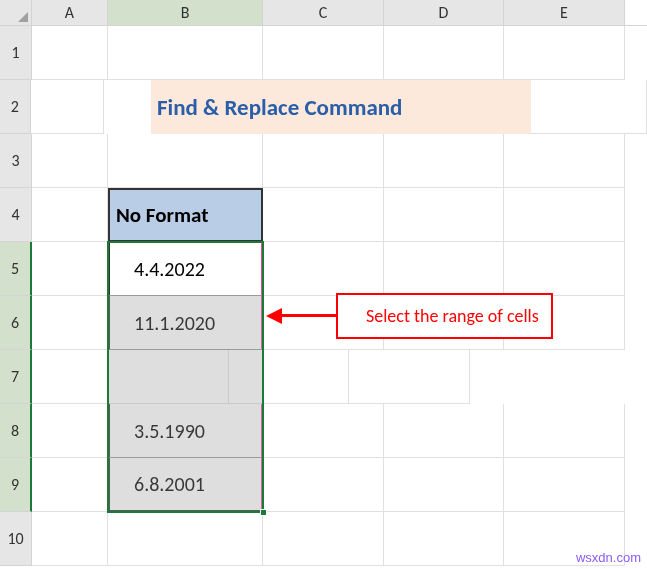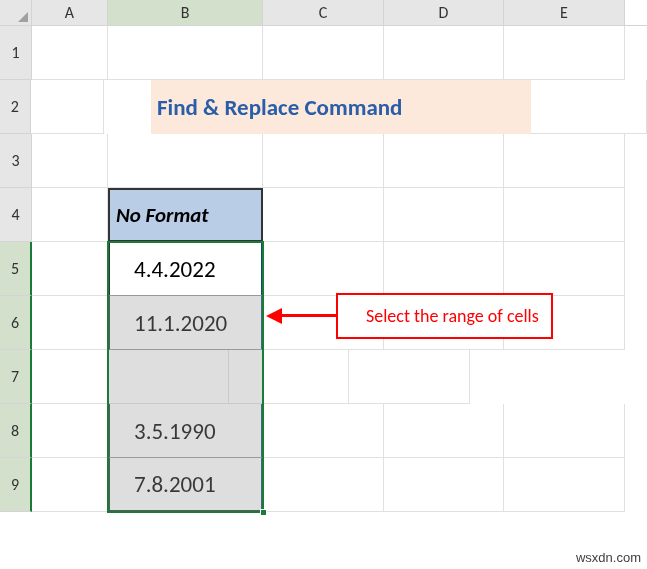"No Format" .header-cell { font-style: italic -> none }
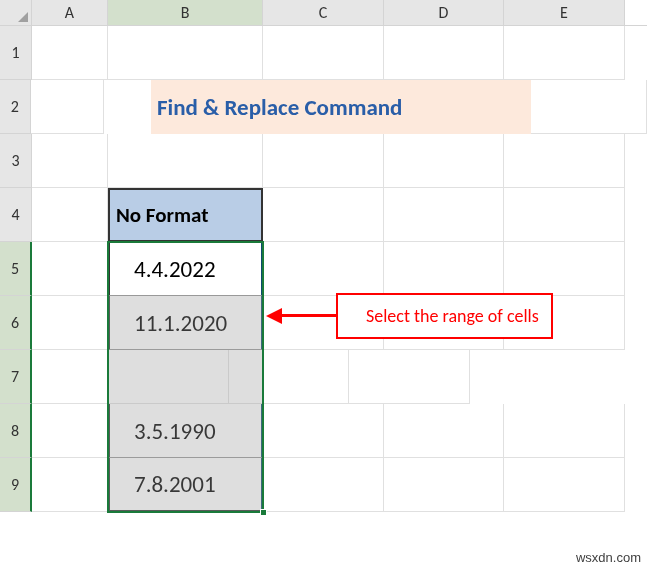"4.4.2022" .data-cell { border-right: 2px solid #0c4a6e -> 2px solid #ec4899; font-size: 23px -> 20px }
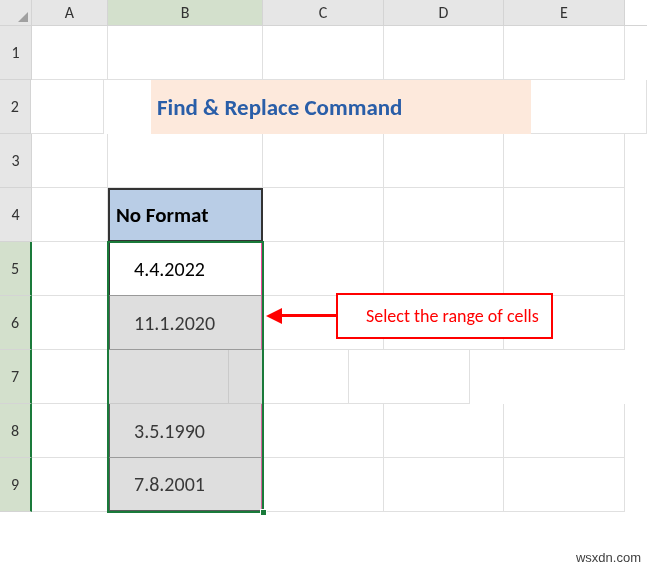"7.8.2001" div.cell { text: 7.8.2001 -> 6.8.2001 }
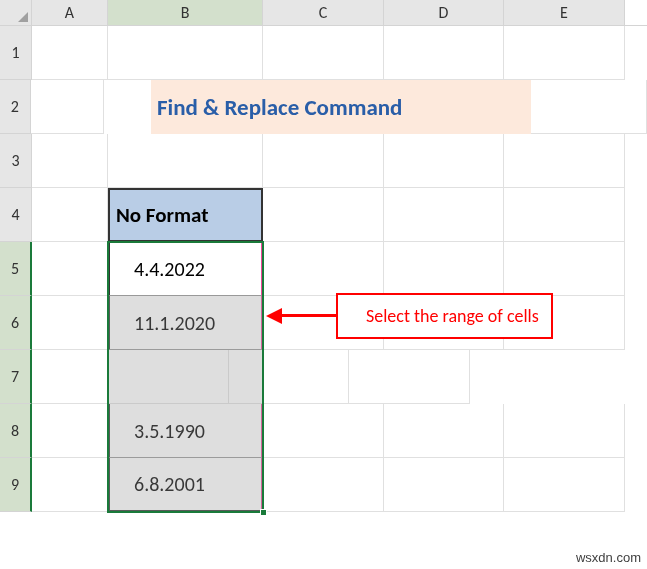"10" div.row { html: none -> <div> <div>10</div> <div></div> <div></div> <div></div> <div></div> <div></div> </div> }
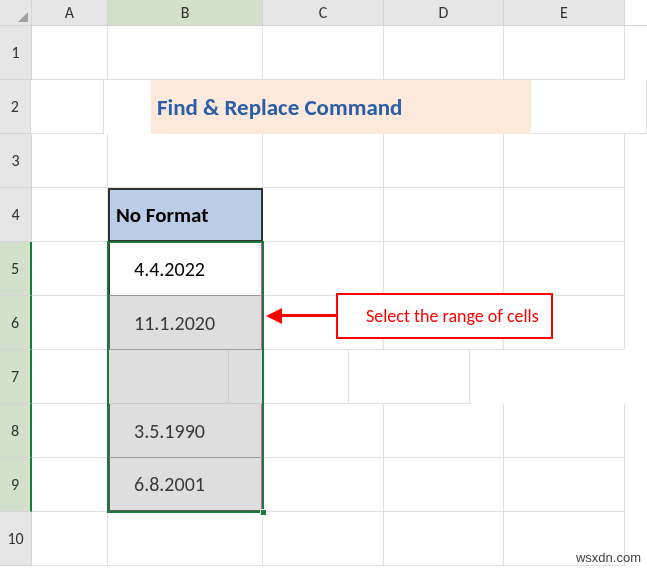"wsxdn.com" .watermark { color: #404040 -> #8b5cf6 }
